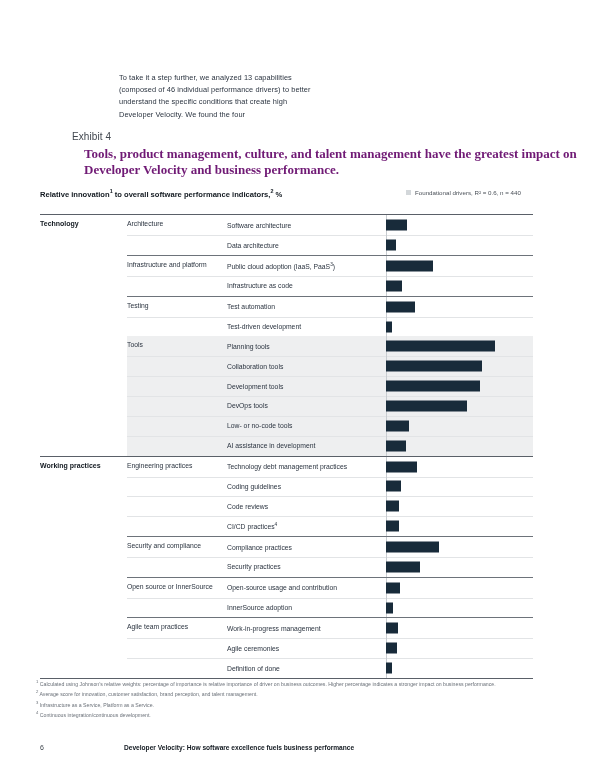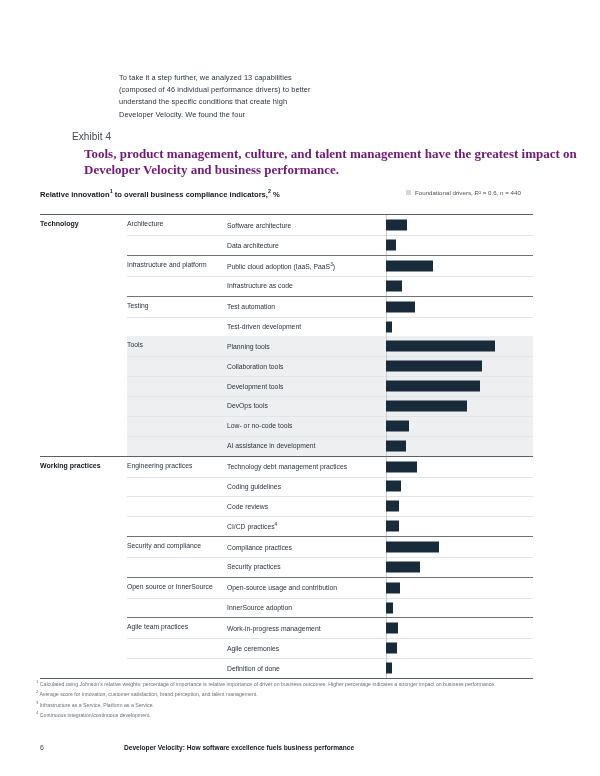"to overall business compliance" span { text: business compliance -> software performance }
